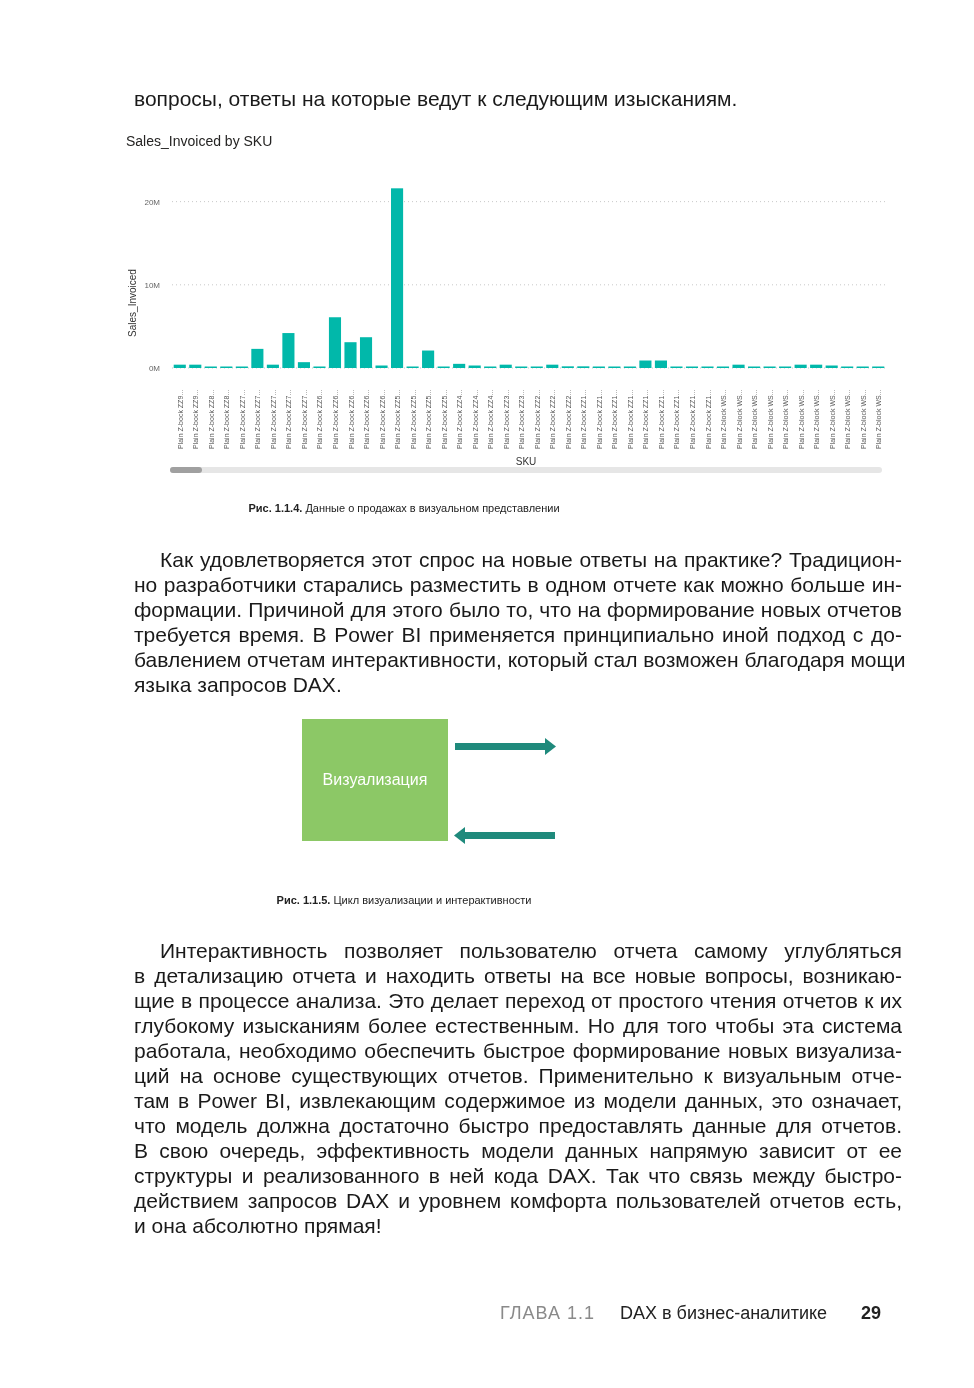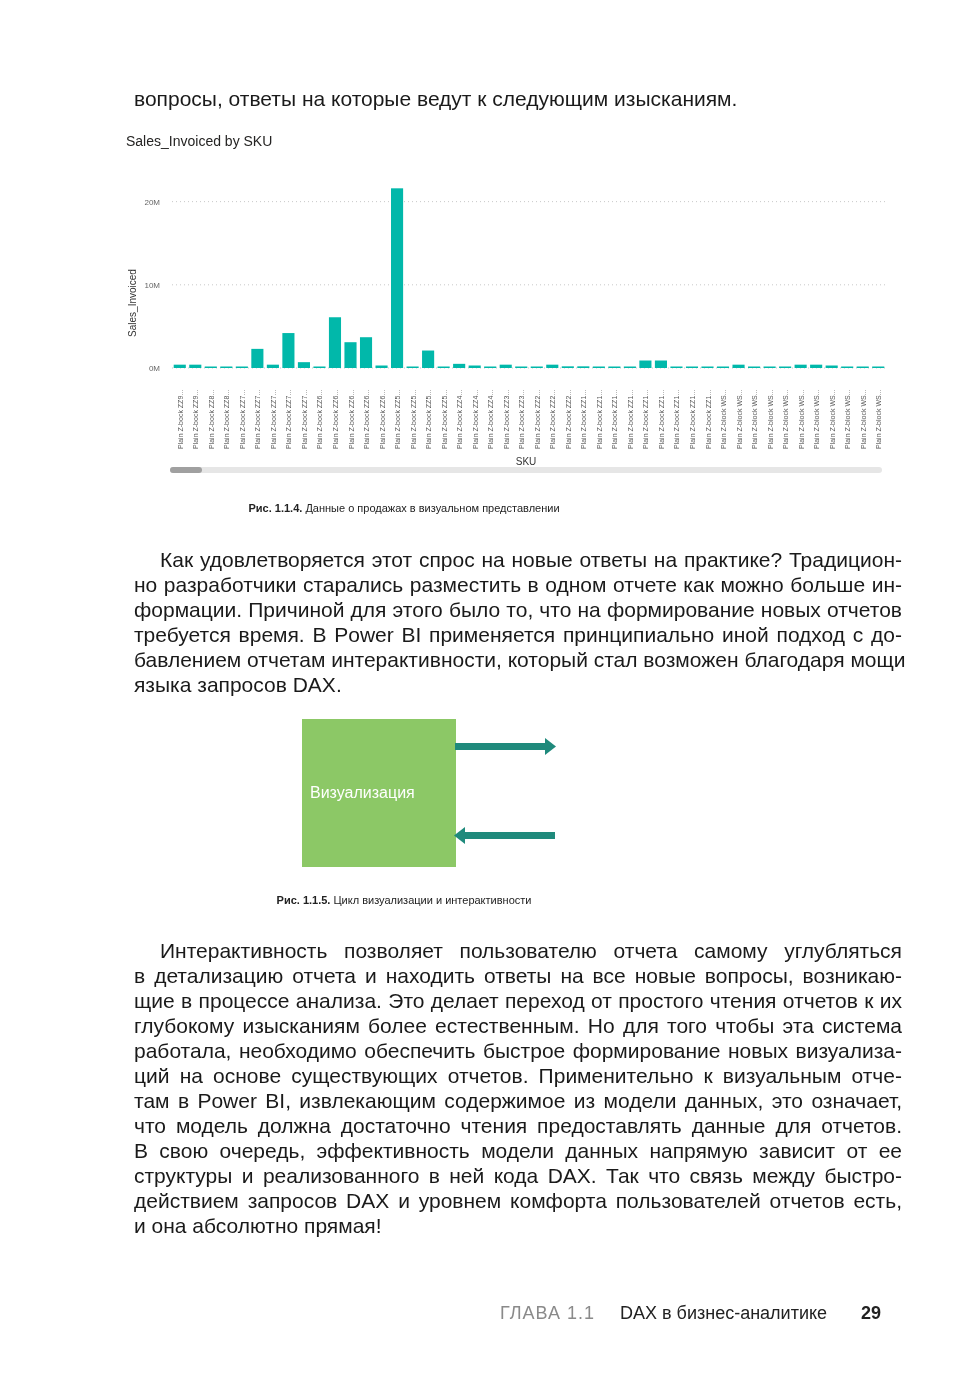"Визуализация" .box { height: 148px -> 122px; justify-content: flex-start -> center; padding-left: 8px -> none }
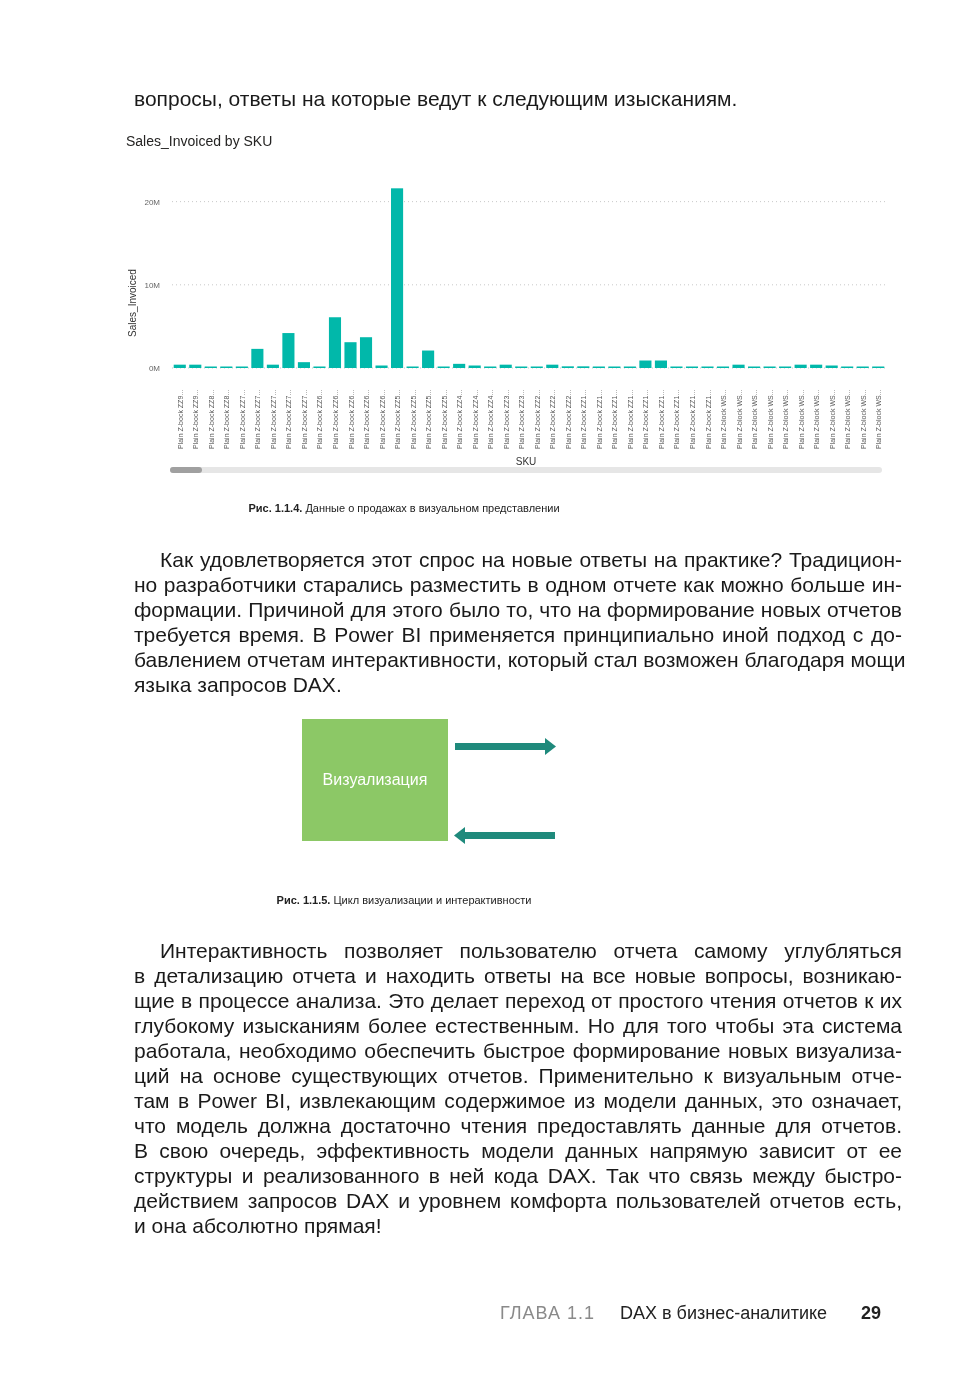"что модель должна достаточно чтения" div.line { text: чтения -> быстро }
